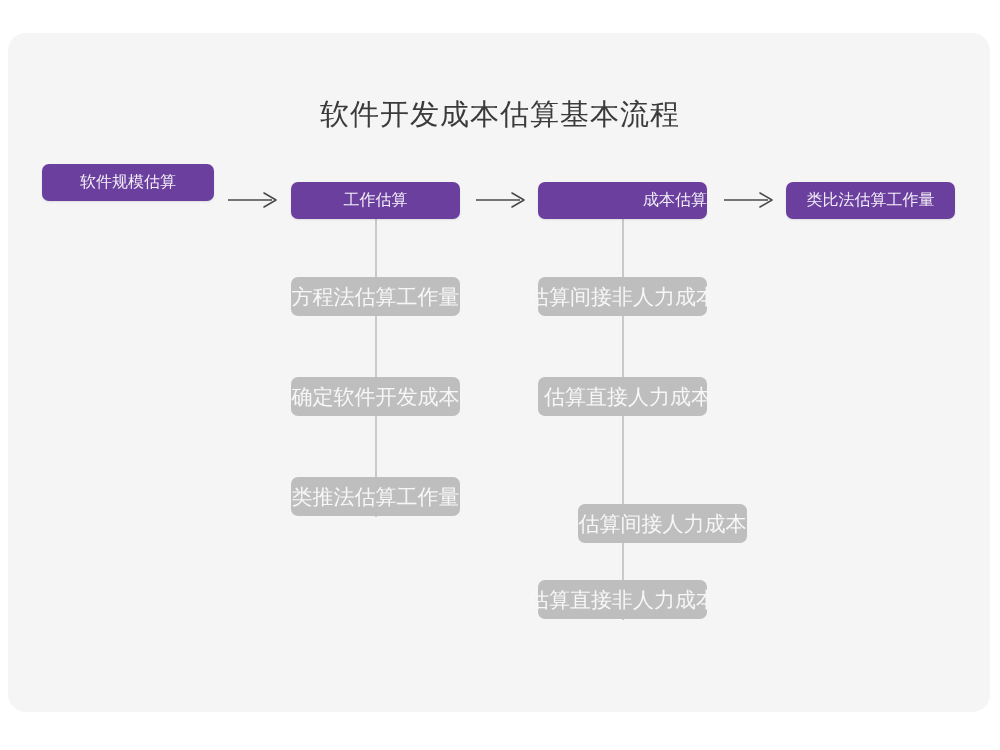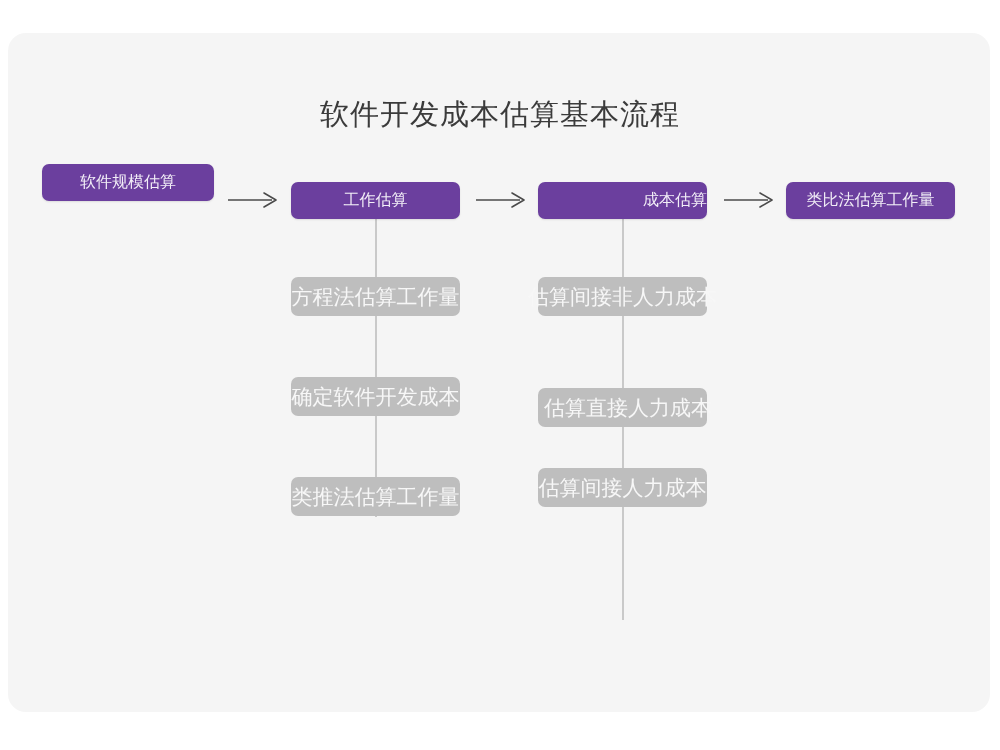"估算直接人力成本" div.node { top: 388px -> 377px }
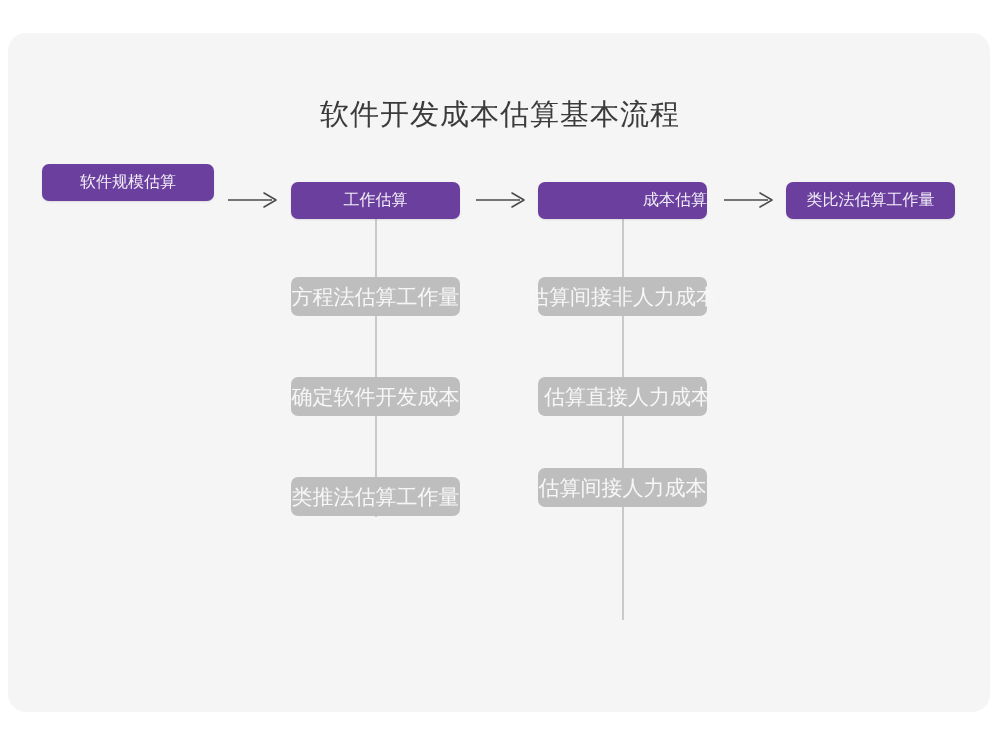"估算间接人力成本" div.node { margin-left: none -> 40px; top: 468px -> 504px }
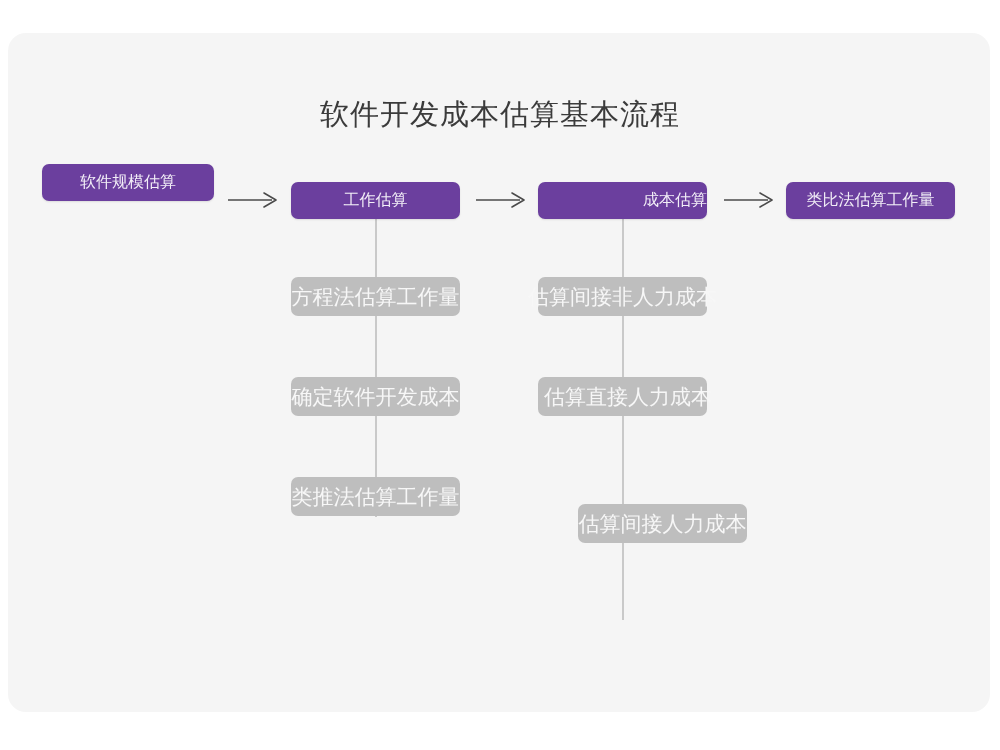"估算直接非人力成本" div.node { html: none -> <div> <span>估算直接非人力成本</span> </div> }
